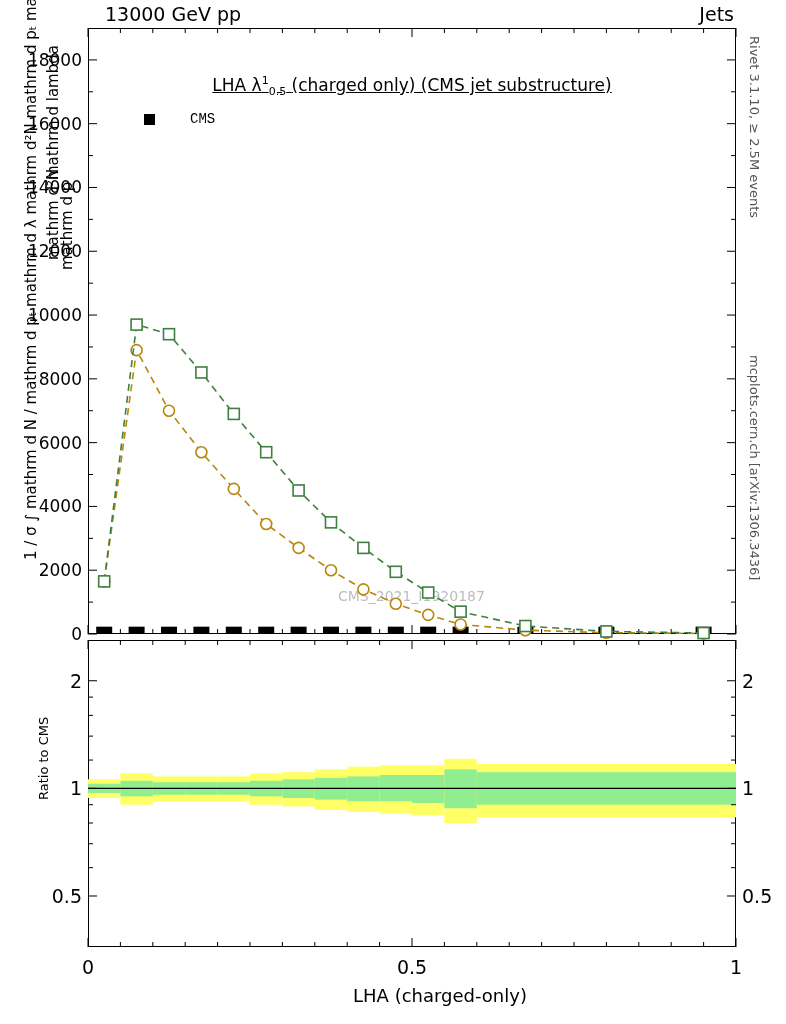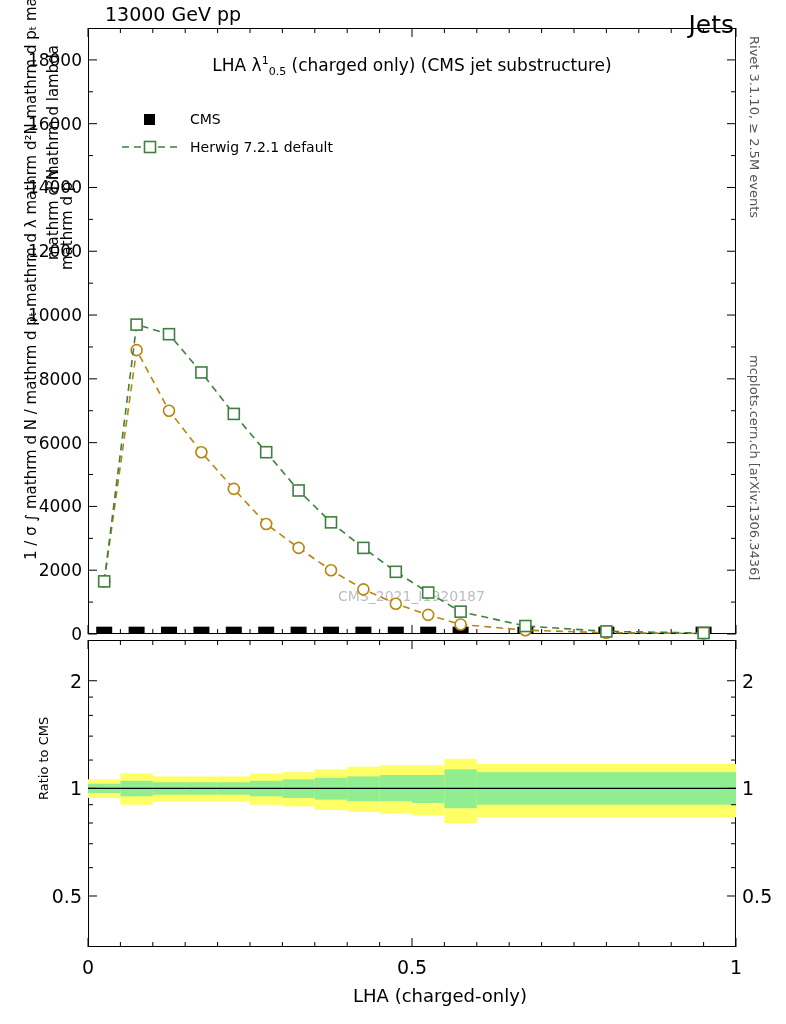"Jets" .hdr-right { font-size: 25px -> 19px; top: 10px -> 3px }
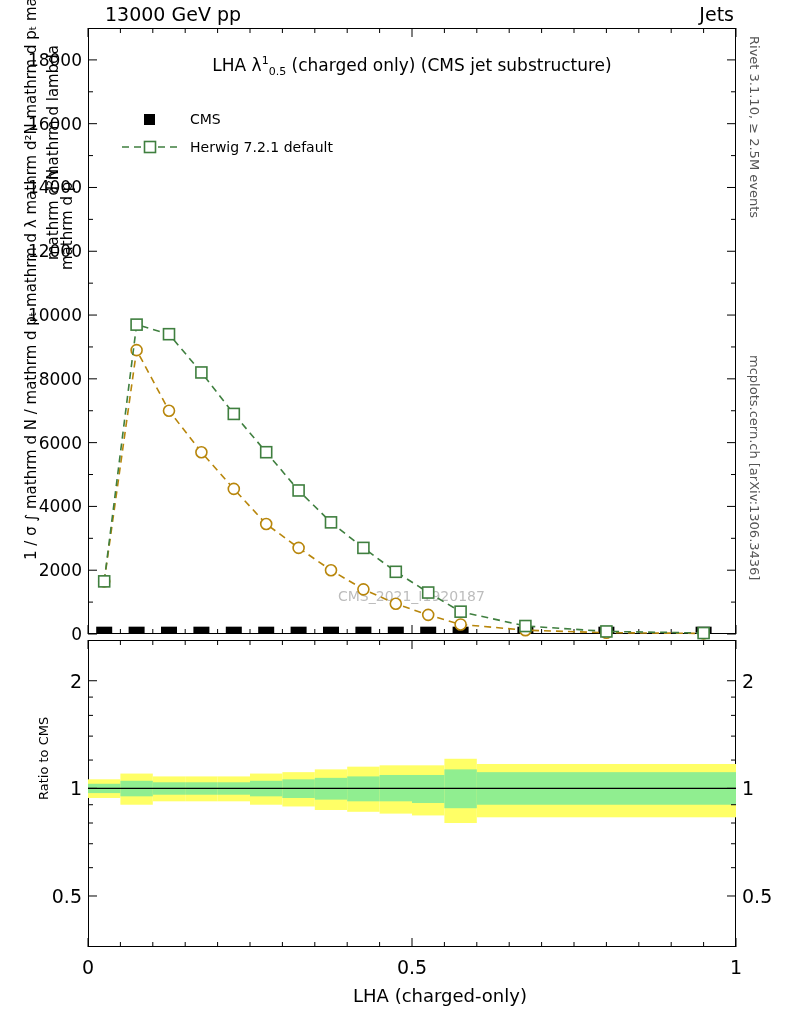"LHA λ10.5 (charged only) (CMS" .plot-title { text-decoration: none -> underline; top: 54px -> 74px }
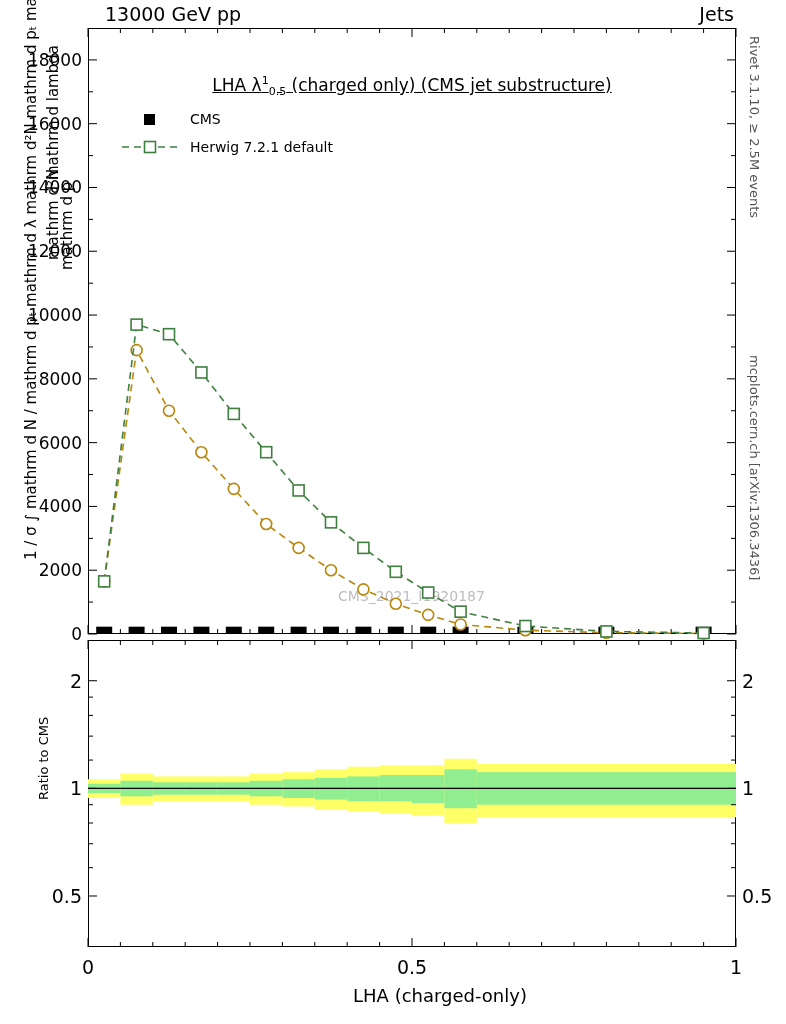"CMS" .legend-row { font-family: none -> Liberation Mono, monospace }
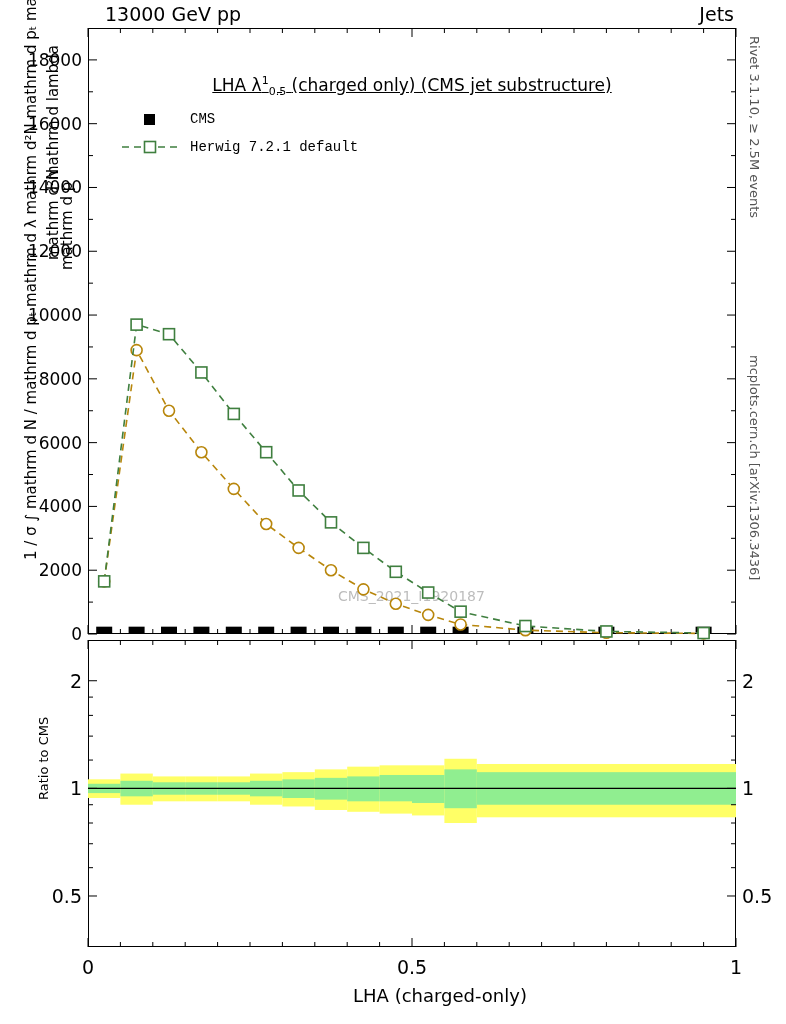"Herwig 7.2.1 default" div.legend-row { html: <div> <span> <svg> <line></line> <rect></rect> </svg> </span> <span>Herwig 7.2.1 default</span> </div> -> none }
